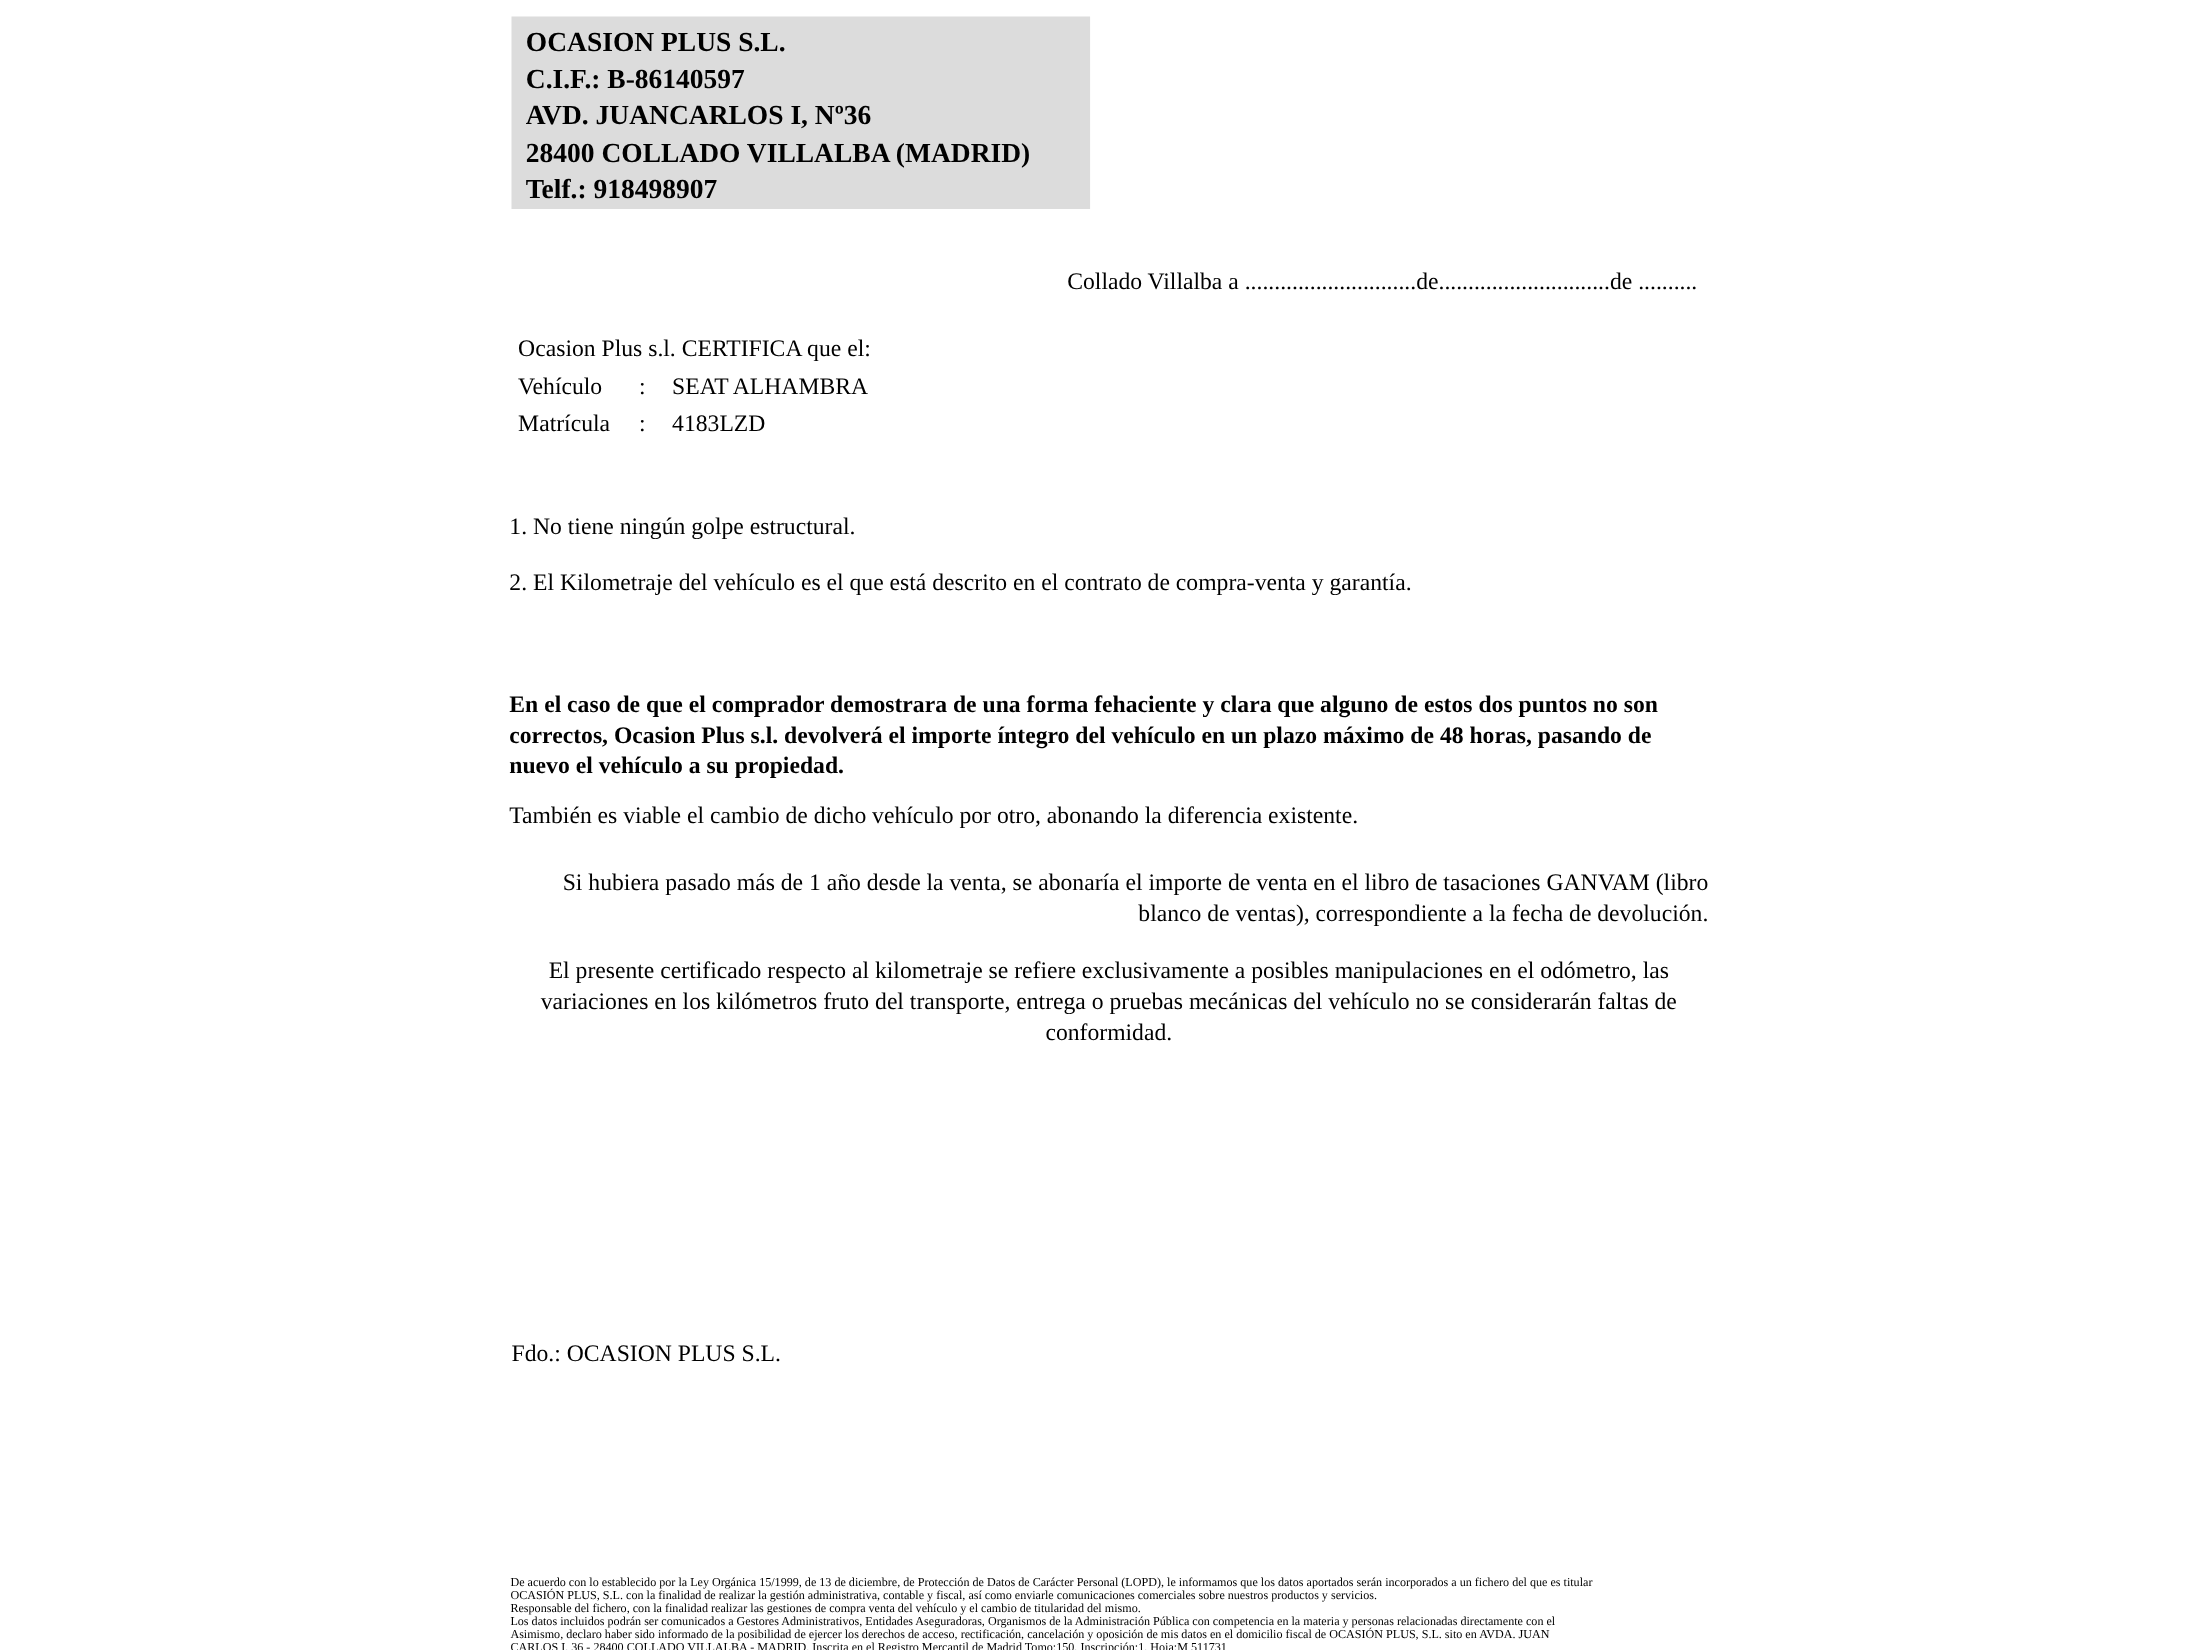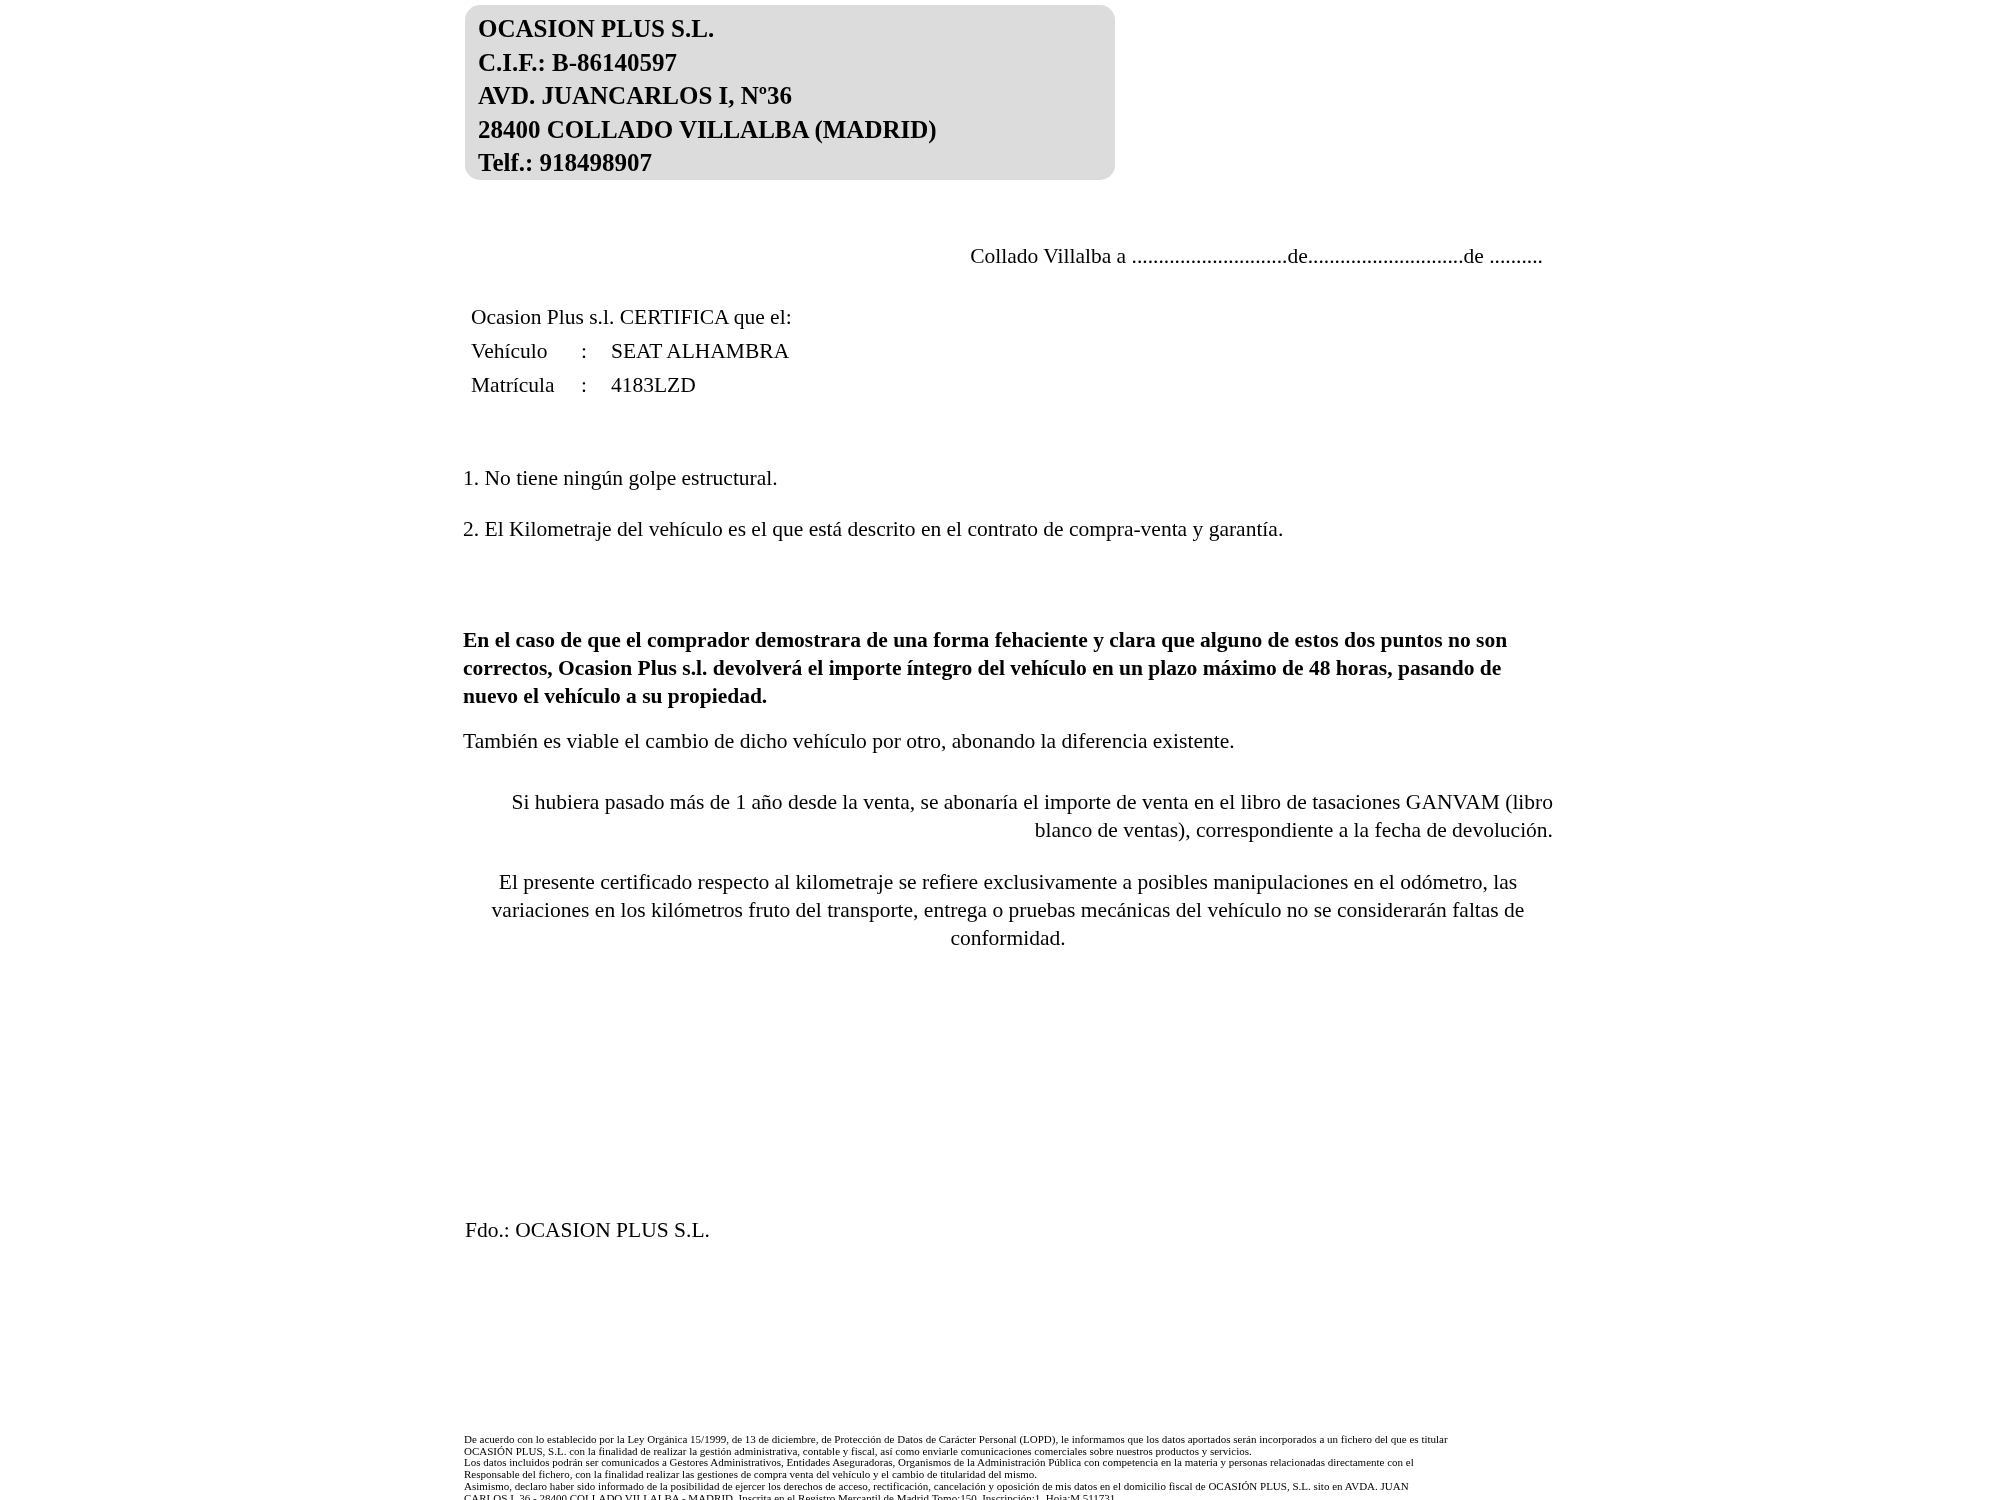"OCASION PLUS S.L." .header-box { border-radius: 15px -> none; top: 5px -> 15px; width: 650px -> 526px }
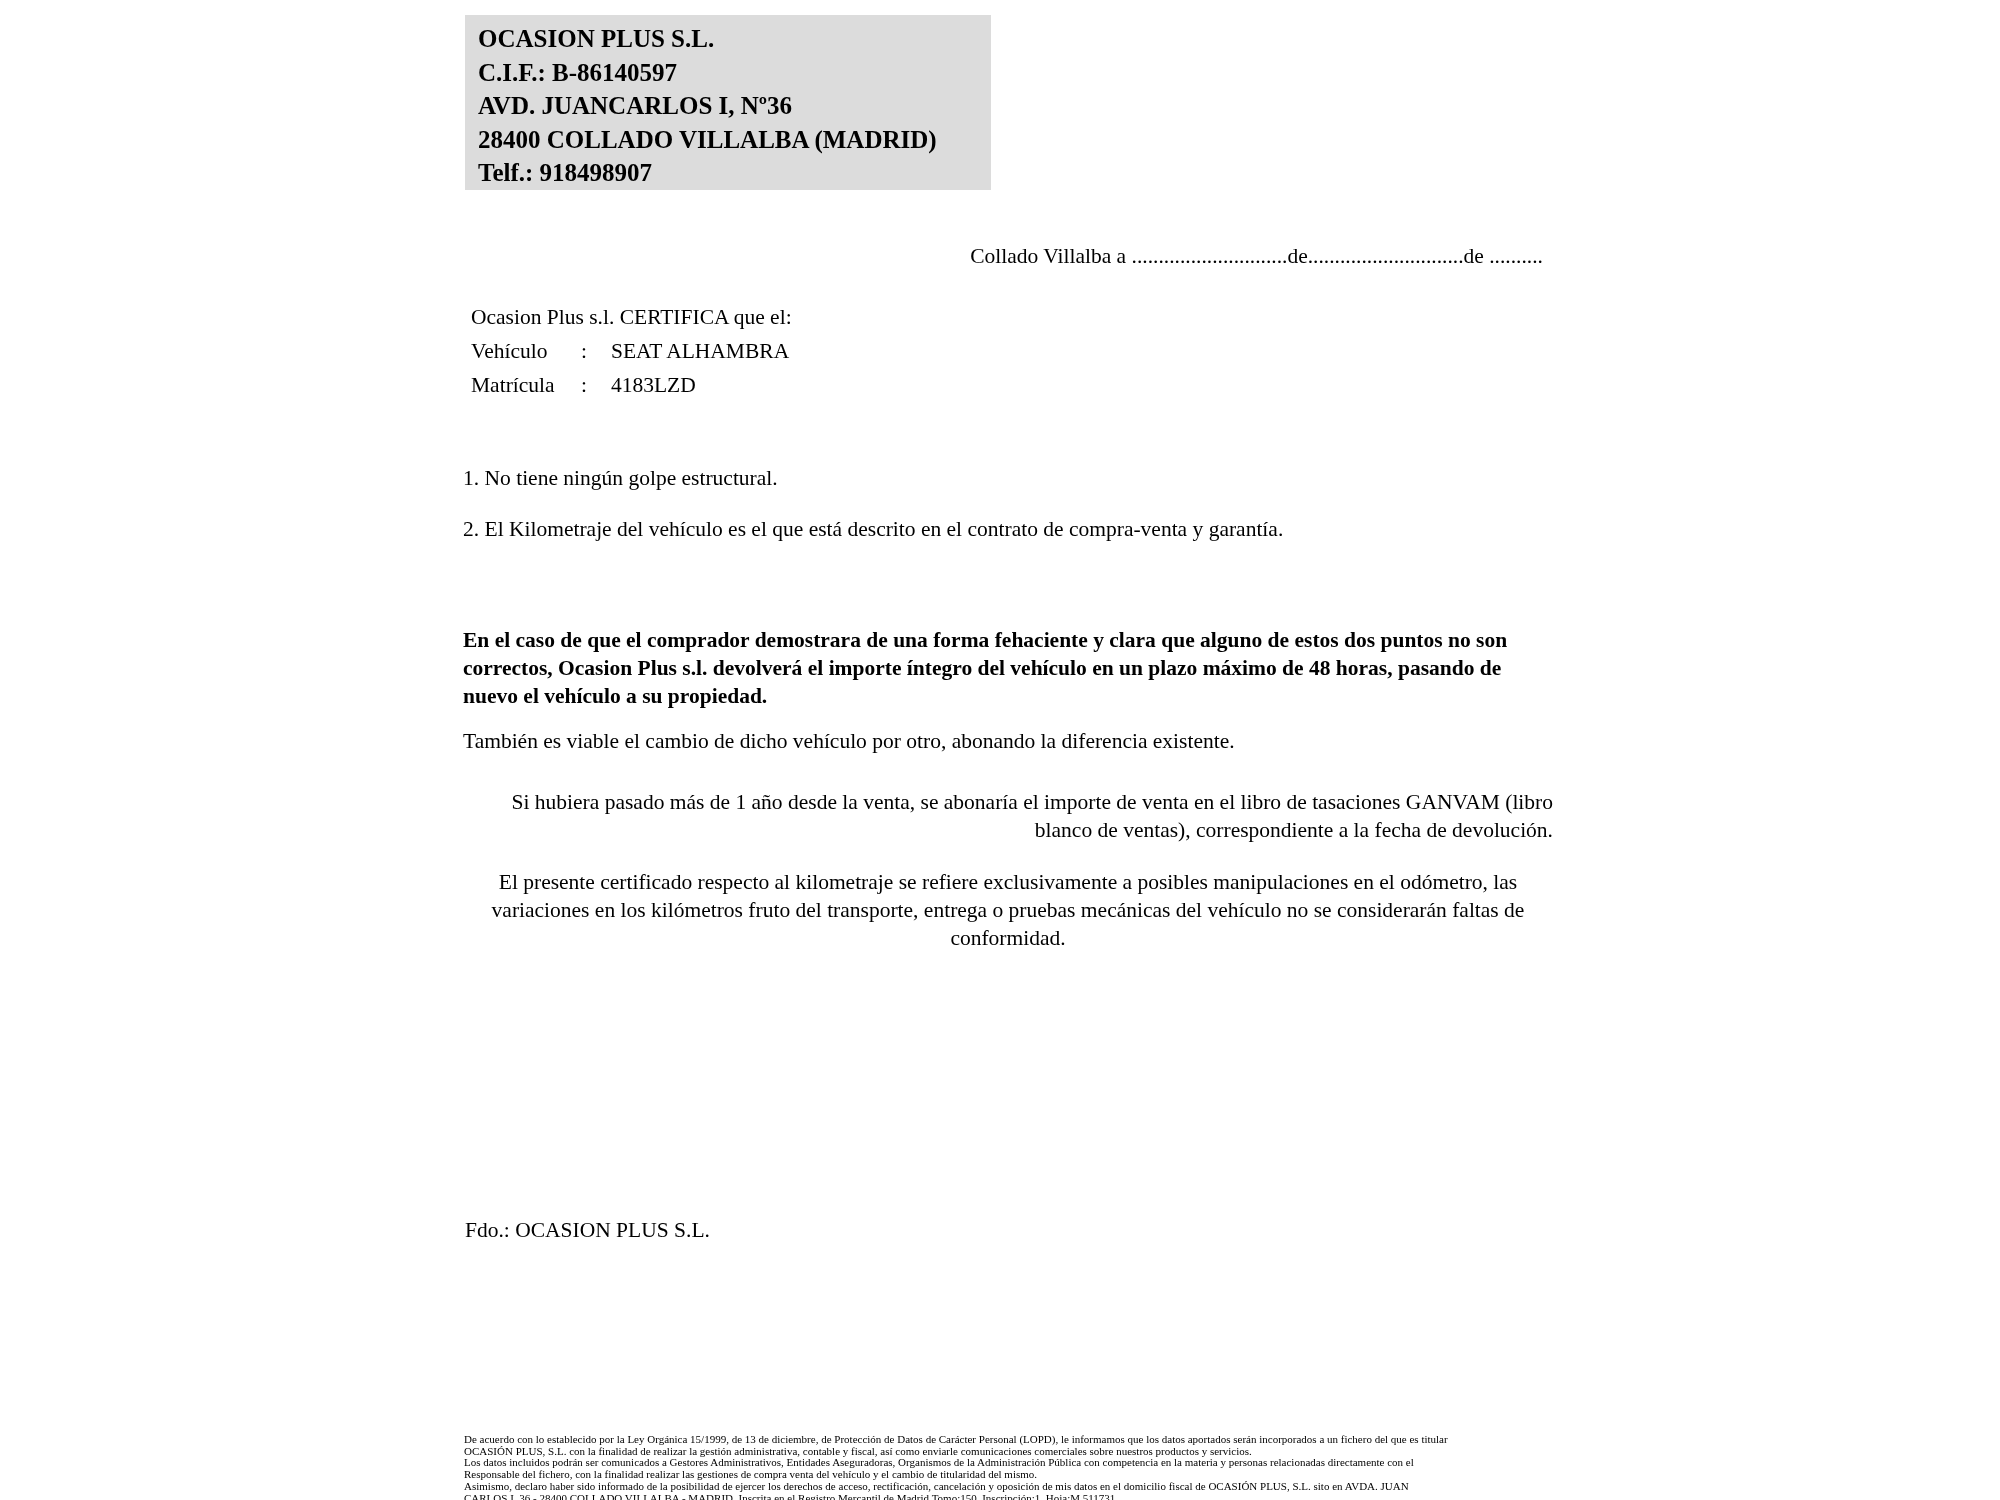"Los datos incluidos podrán ser" div.legal-line { order: before "Responsable del fichero, con la" -> after "Responsable del fichero, con la" }
